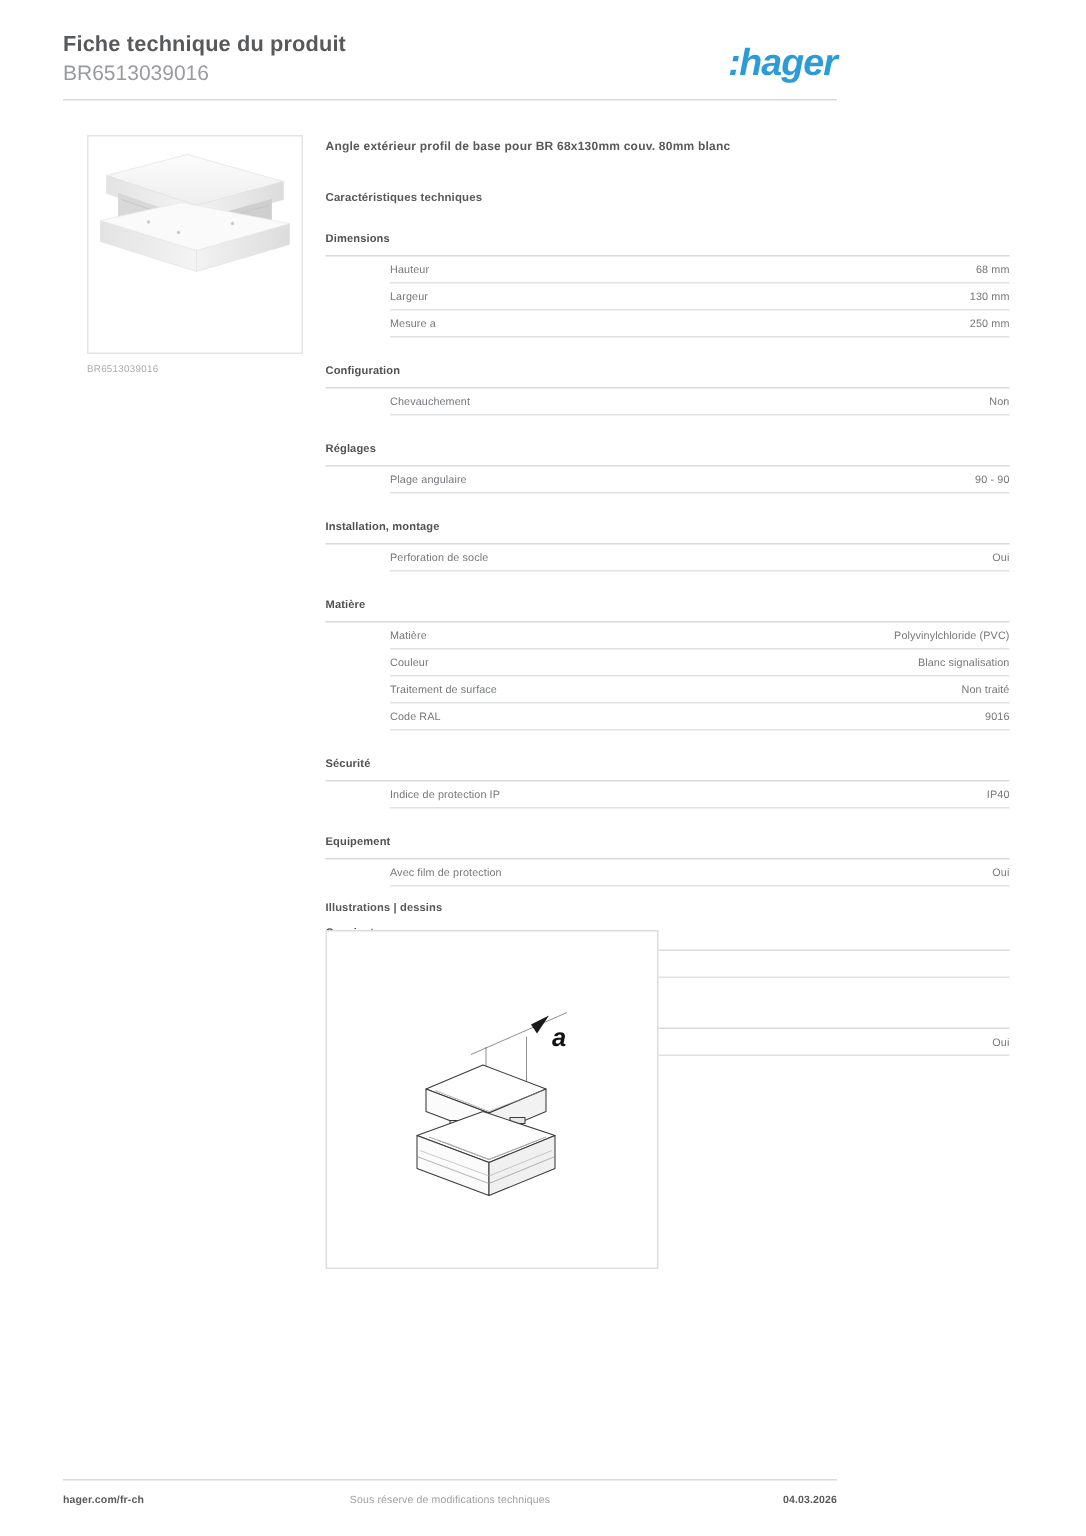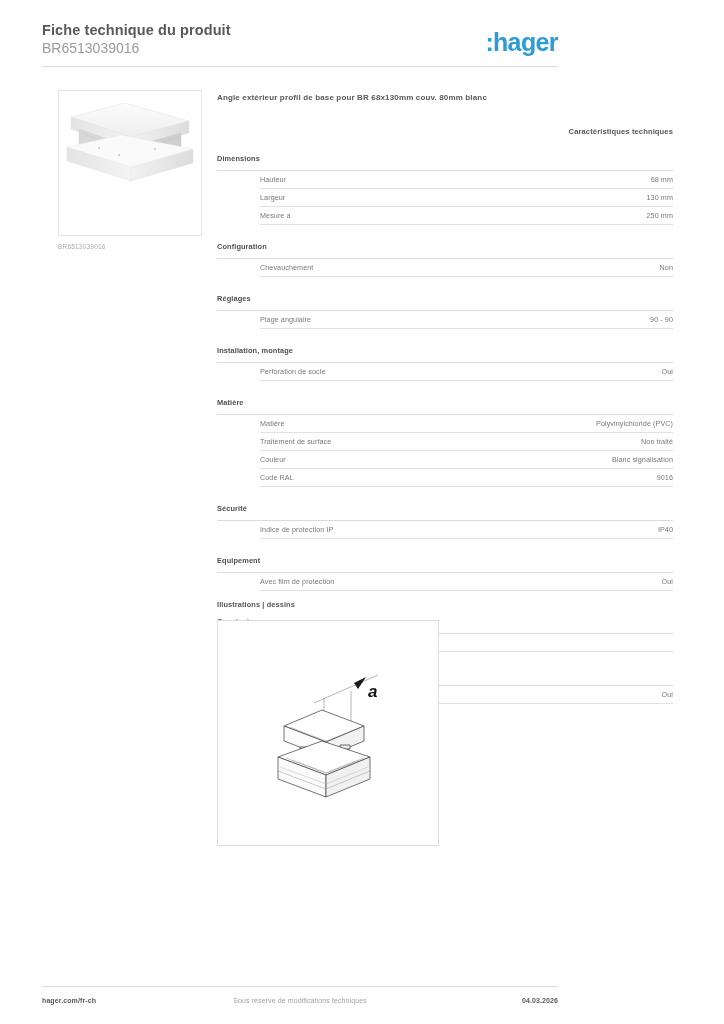":hager" .logo { font-style: none -> italic }
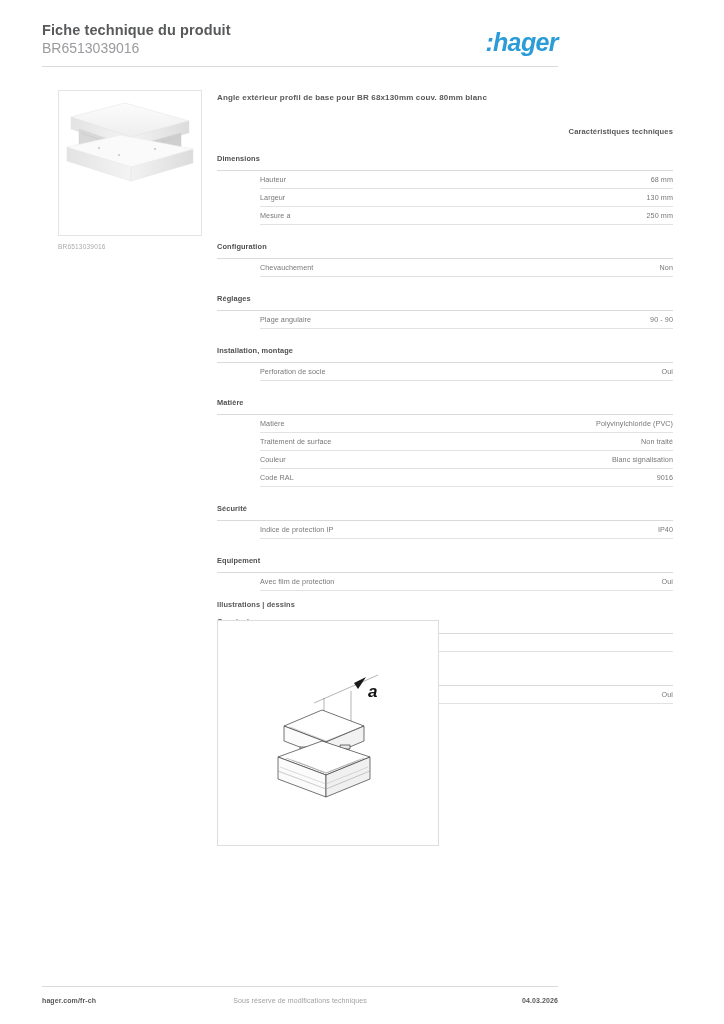"Caractéristiques techniques" .char-title { text-align: right -> none }
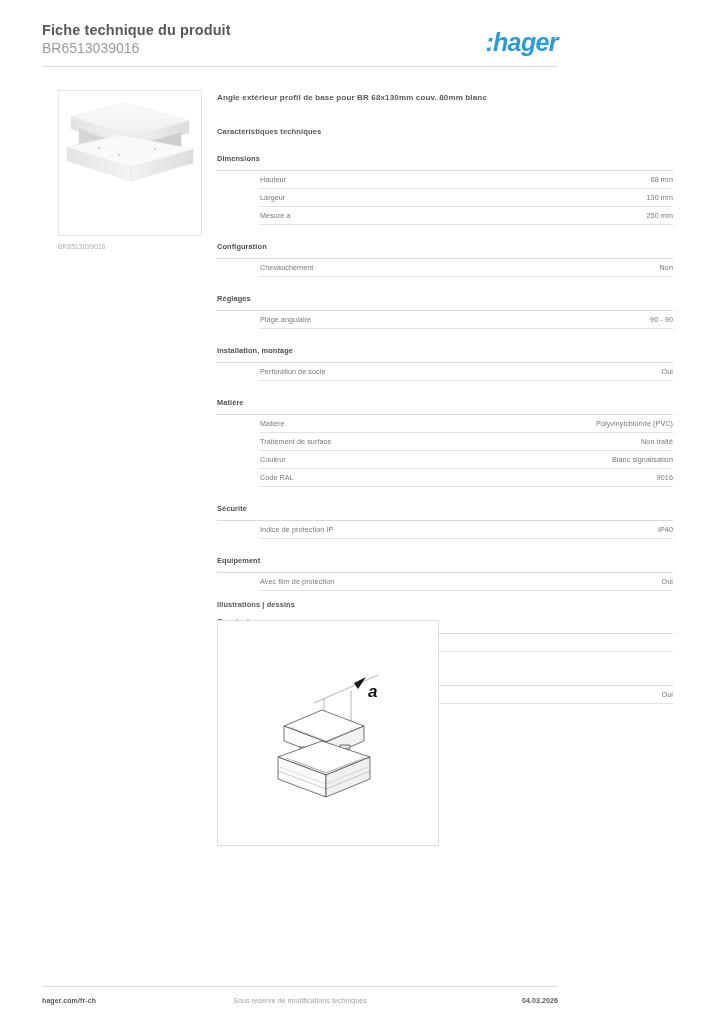"Traitement de surface" div.spec-row { order: before "Couleur" -> after "Couleur" }
